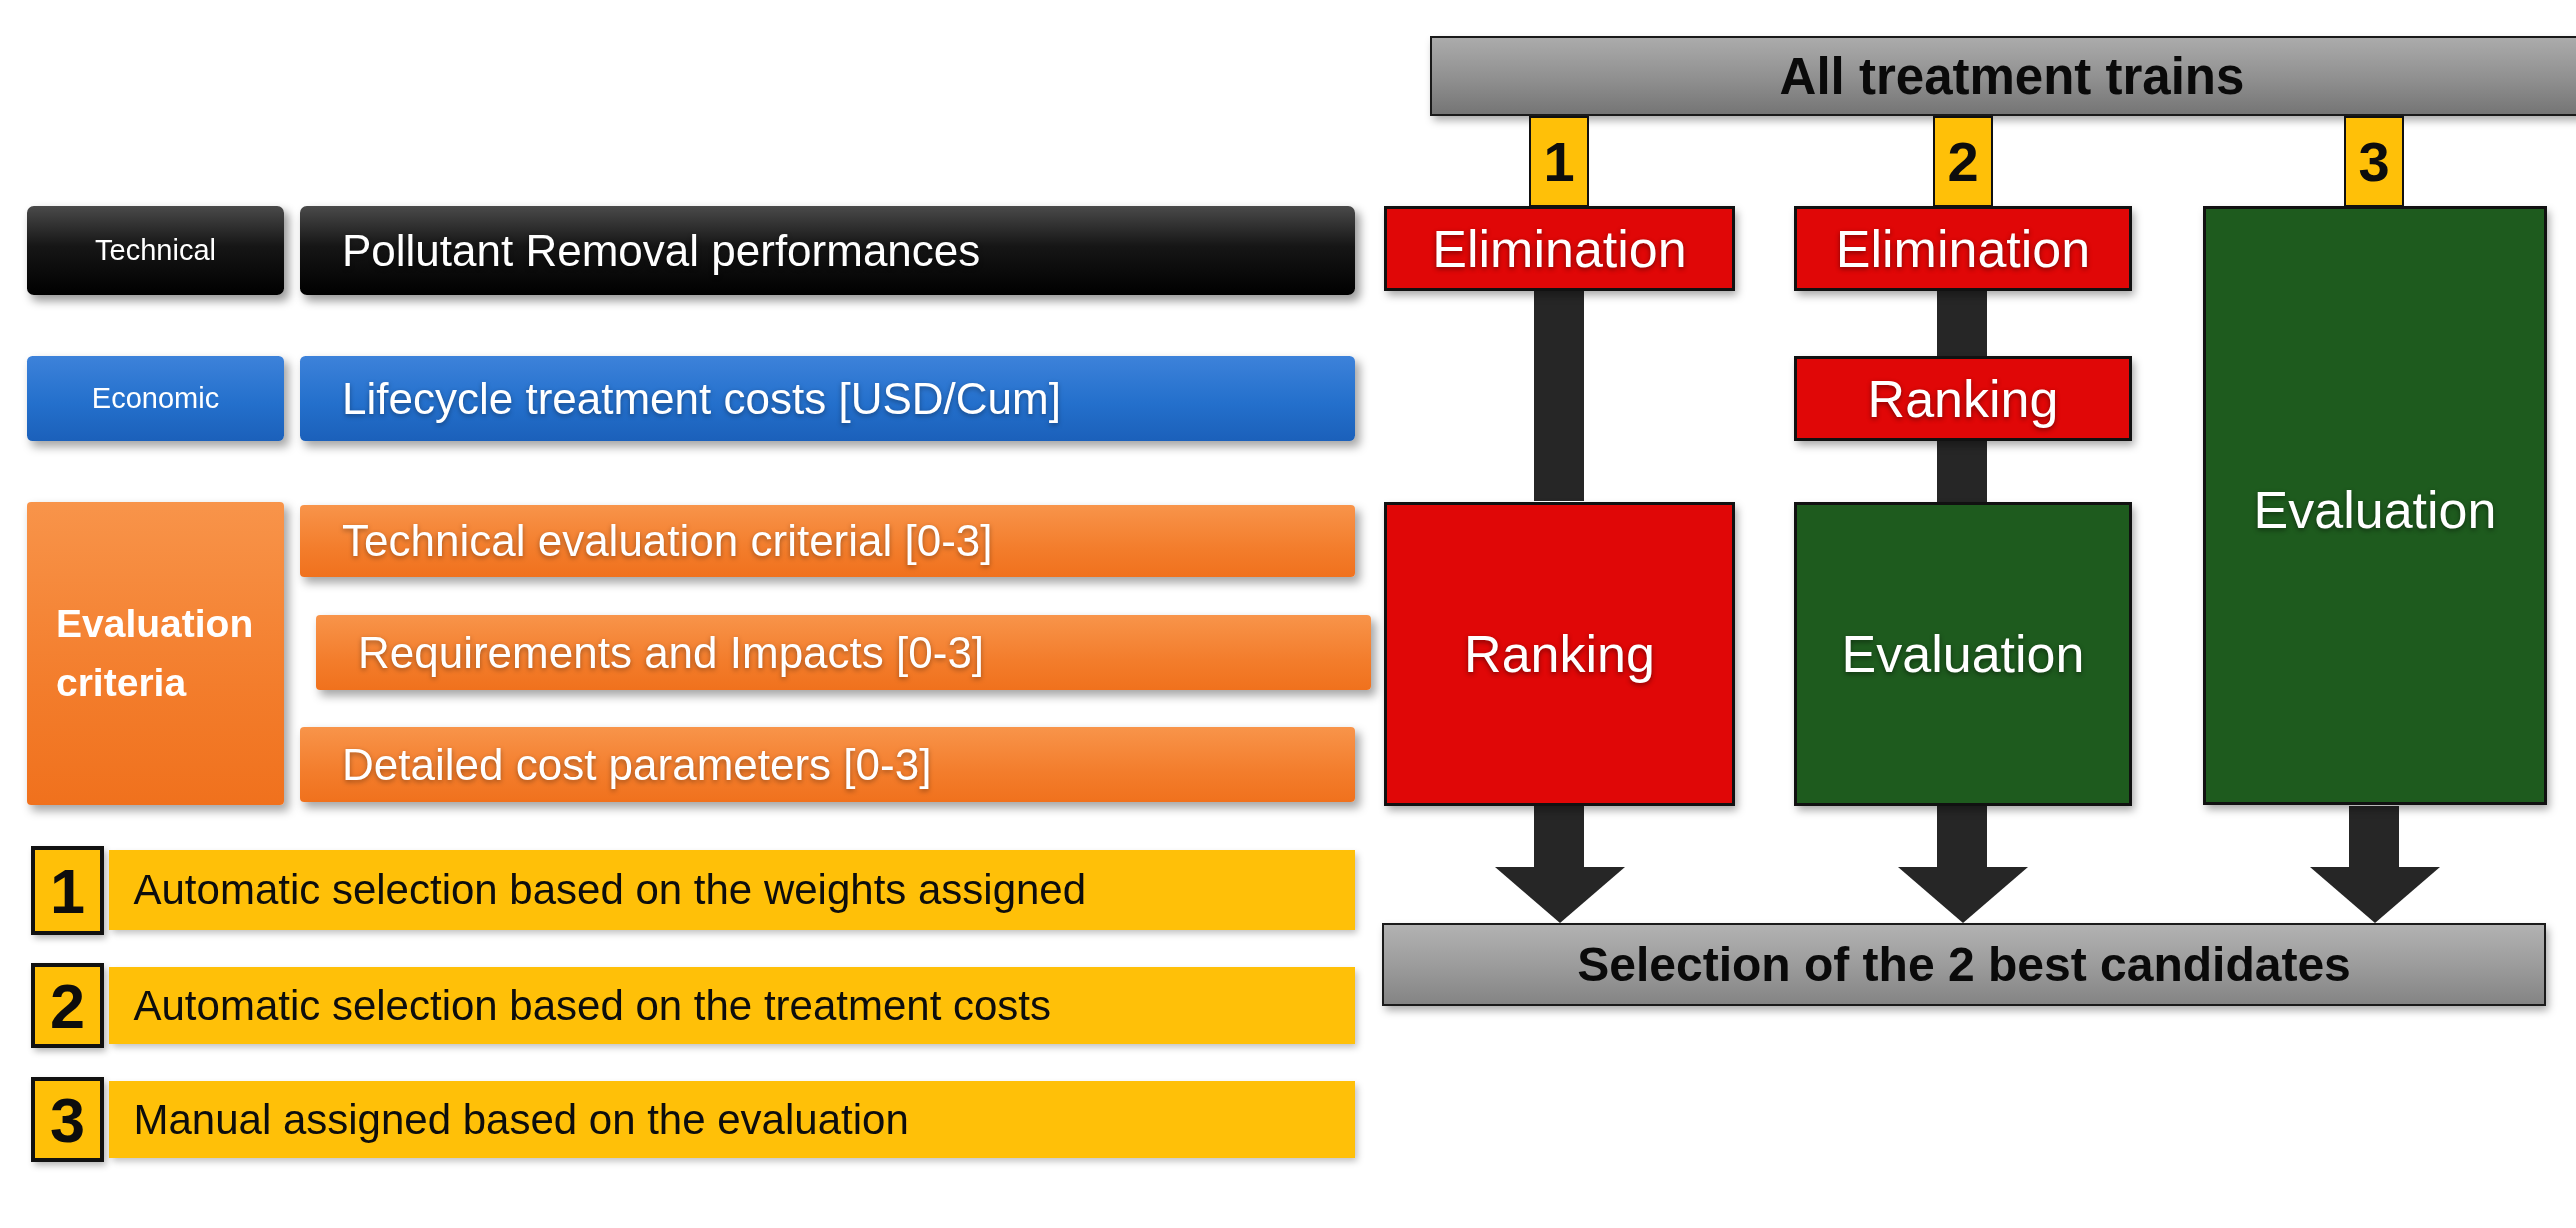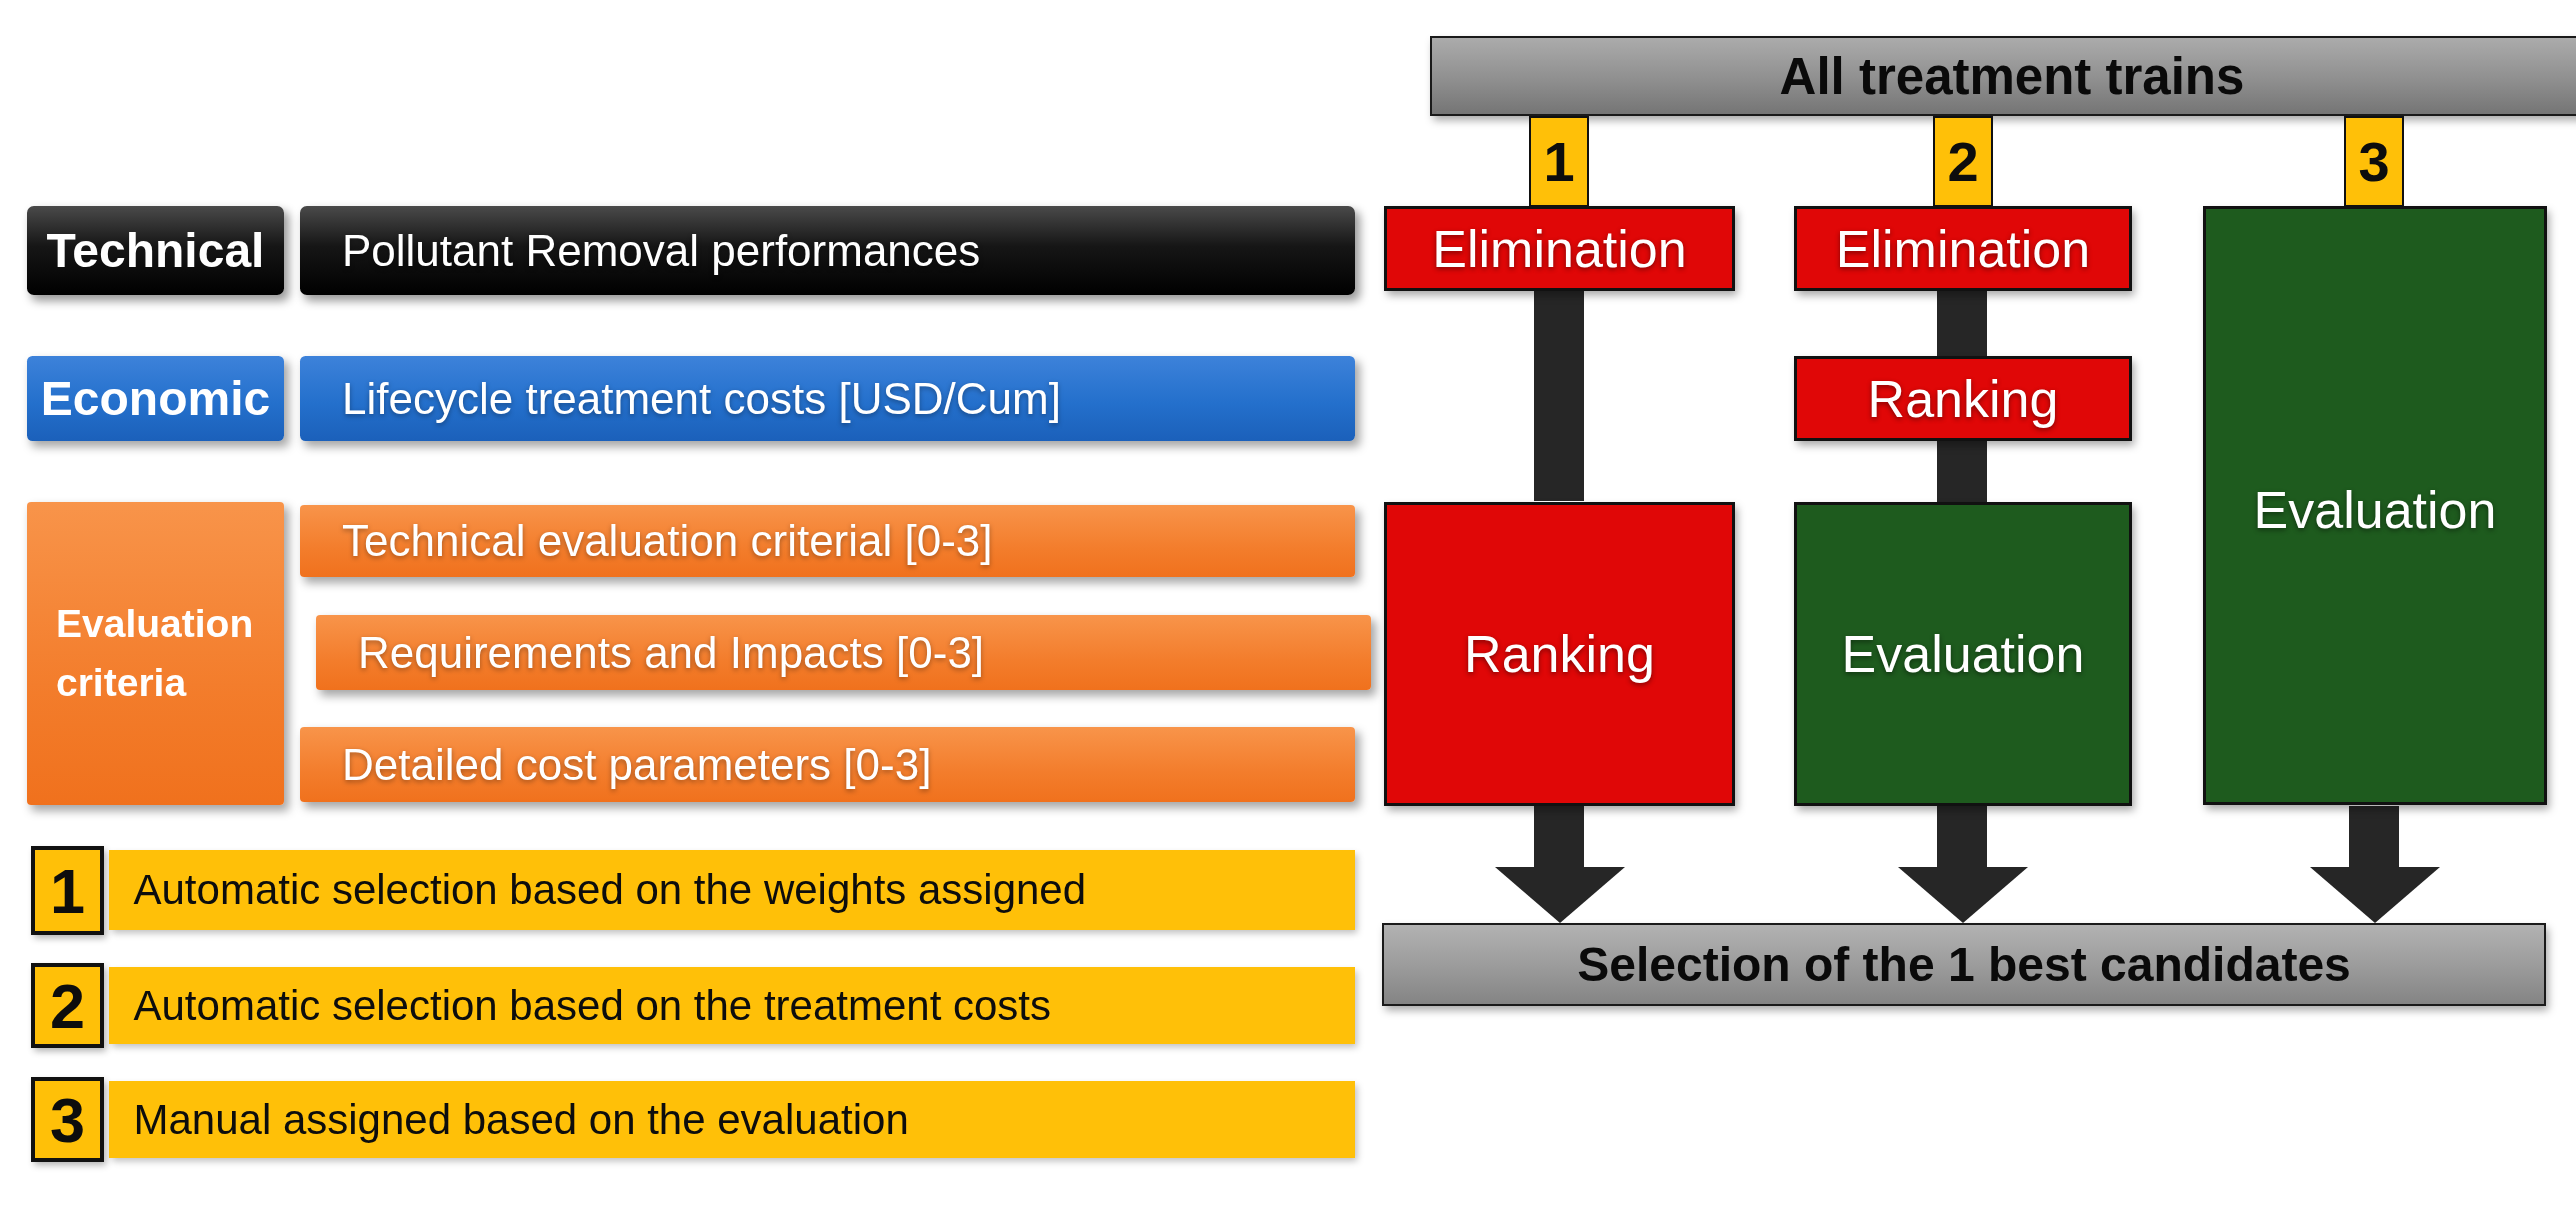"Technical" .label-cell { font-size: 48px -> 29px; font-weight: bold -> normal }
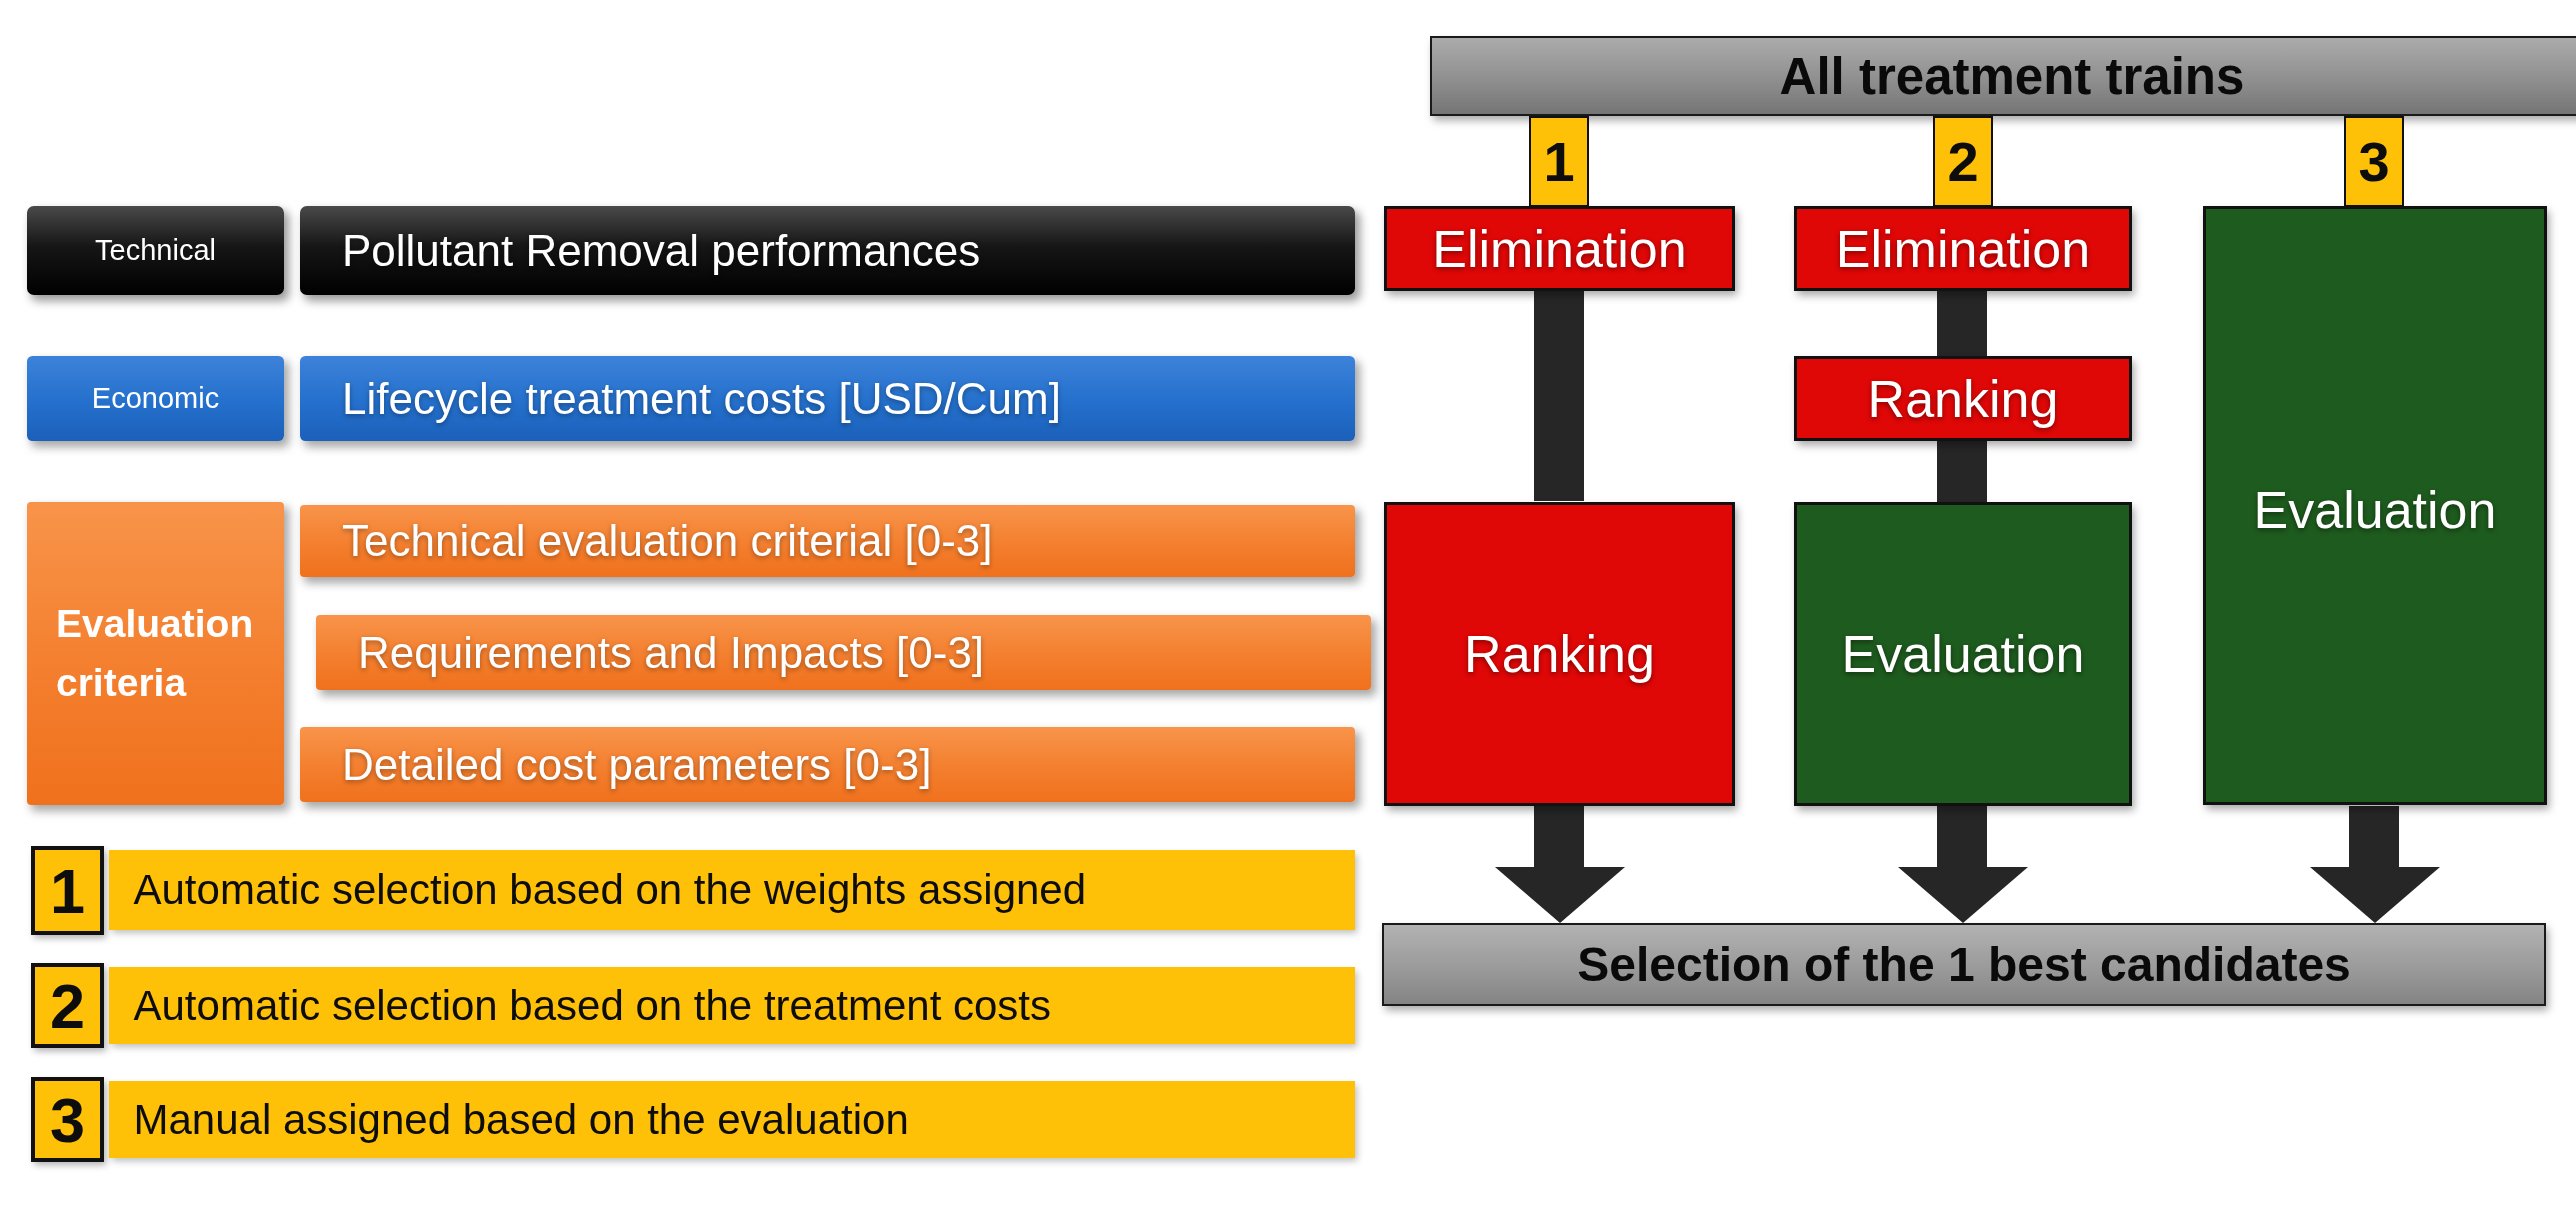"Selection of the 1 best" div.abs { text: 1 -> 2 }
